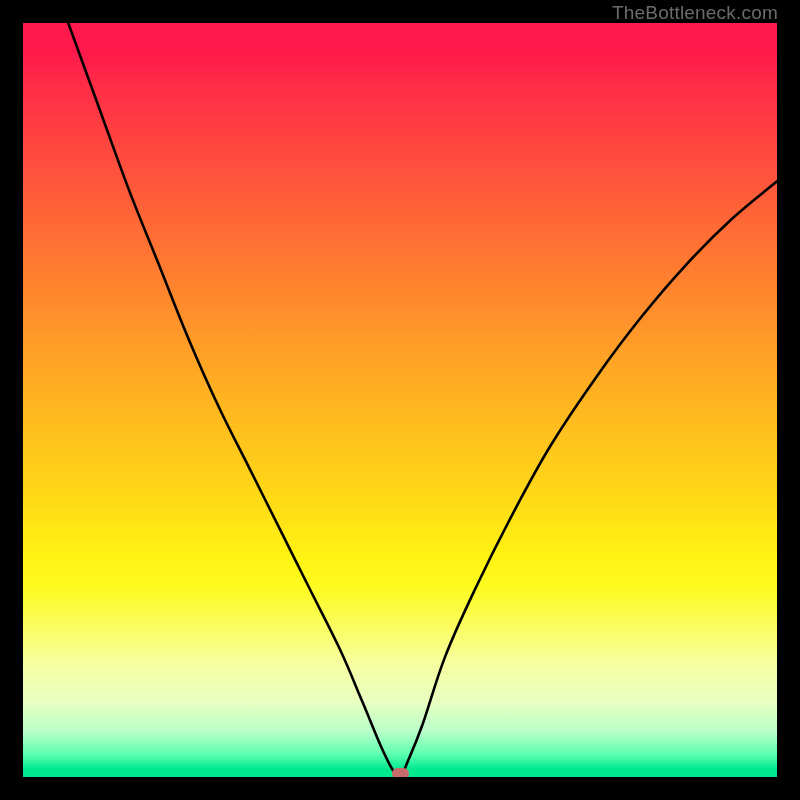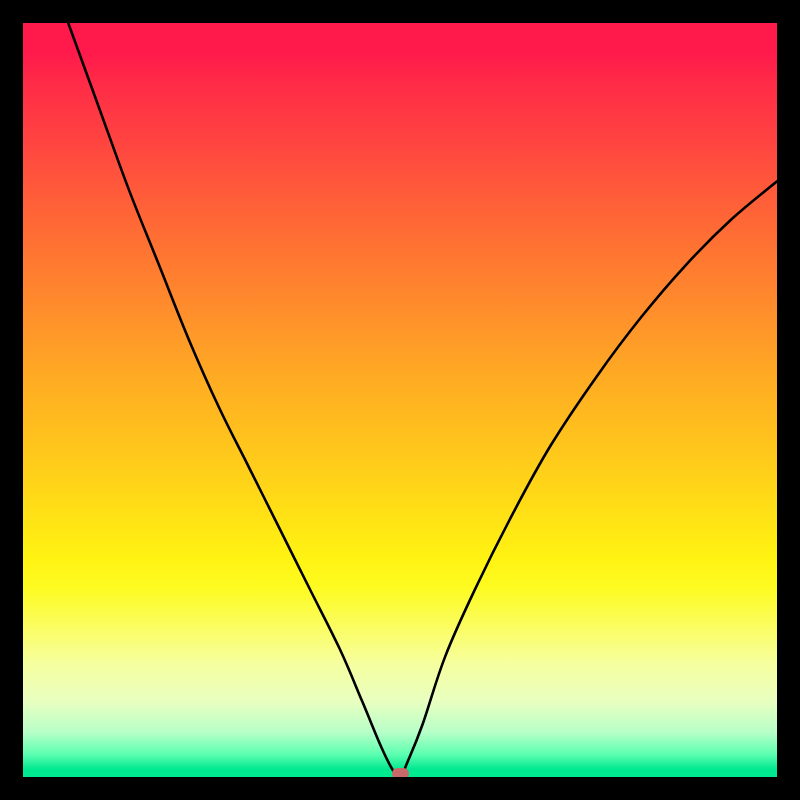"TheBottleneck.com" div.watermark { html: none -> <div>TheBottleneck.com</div> }
